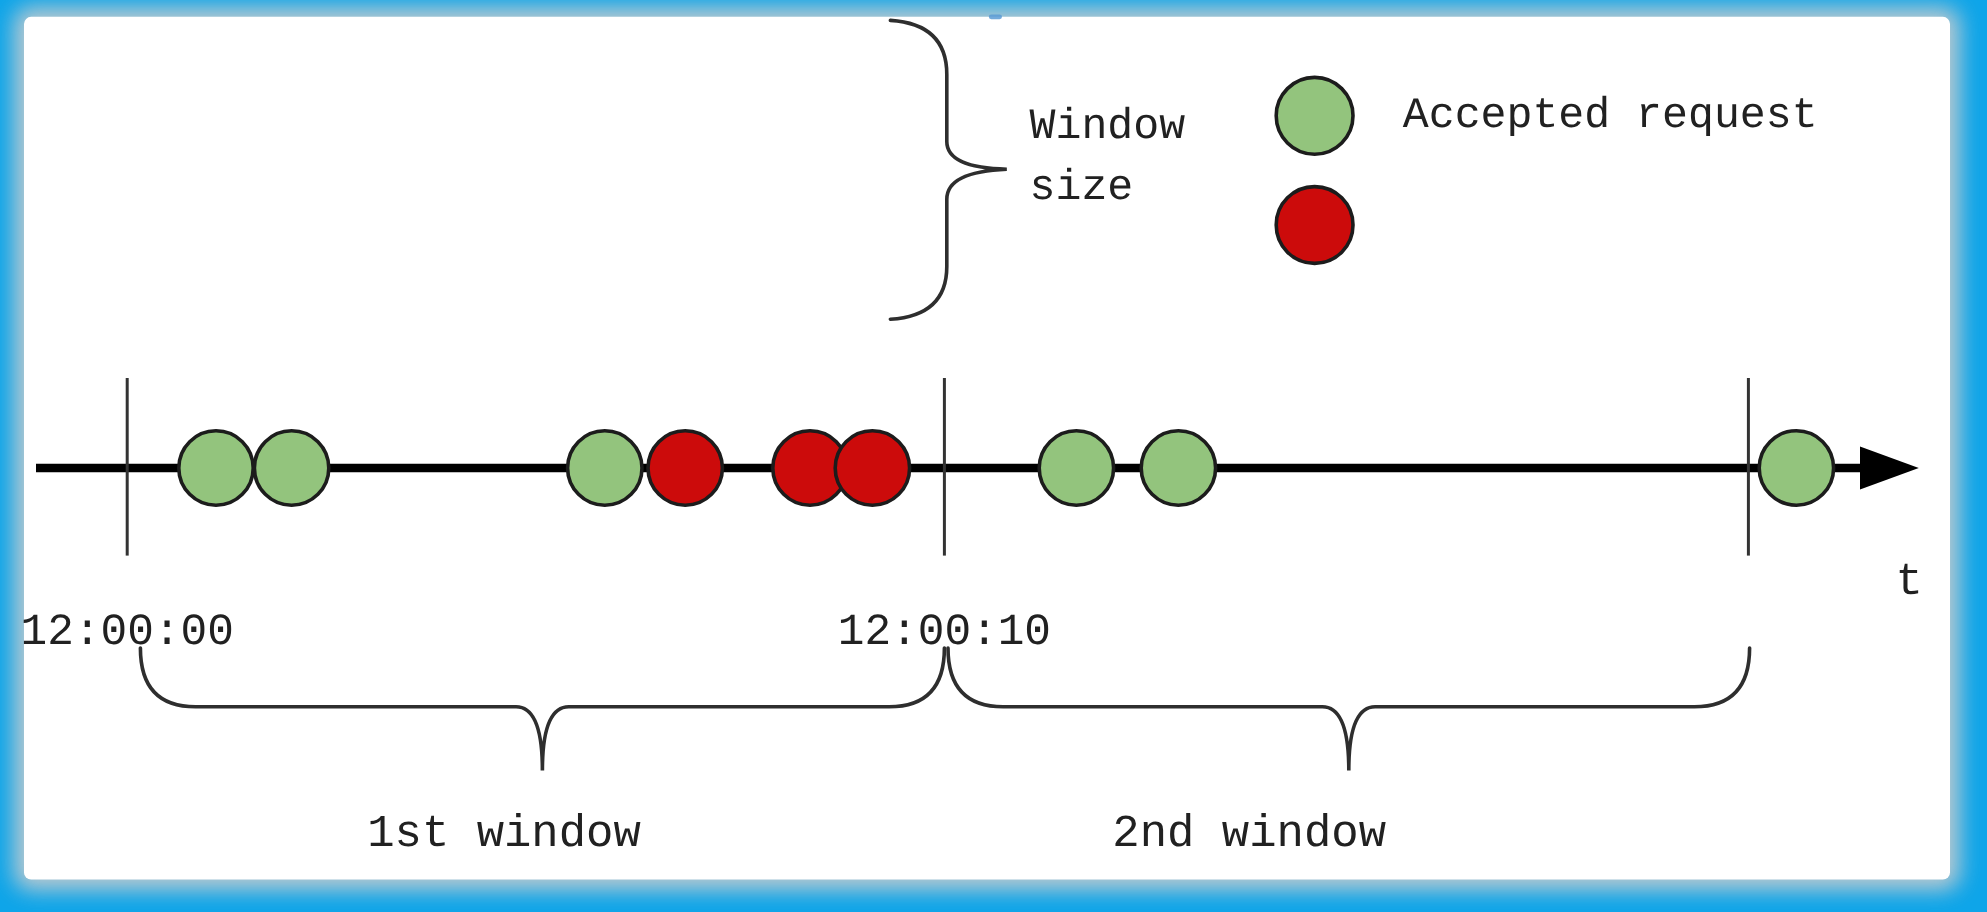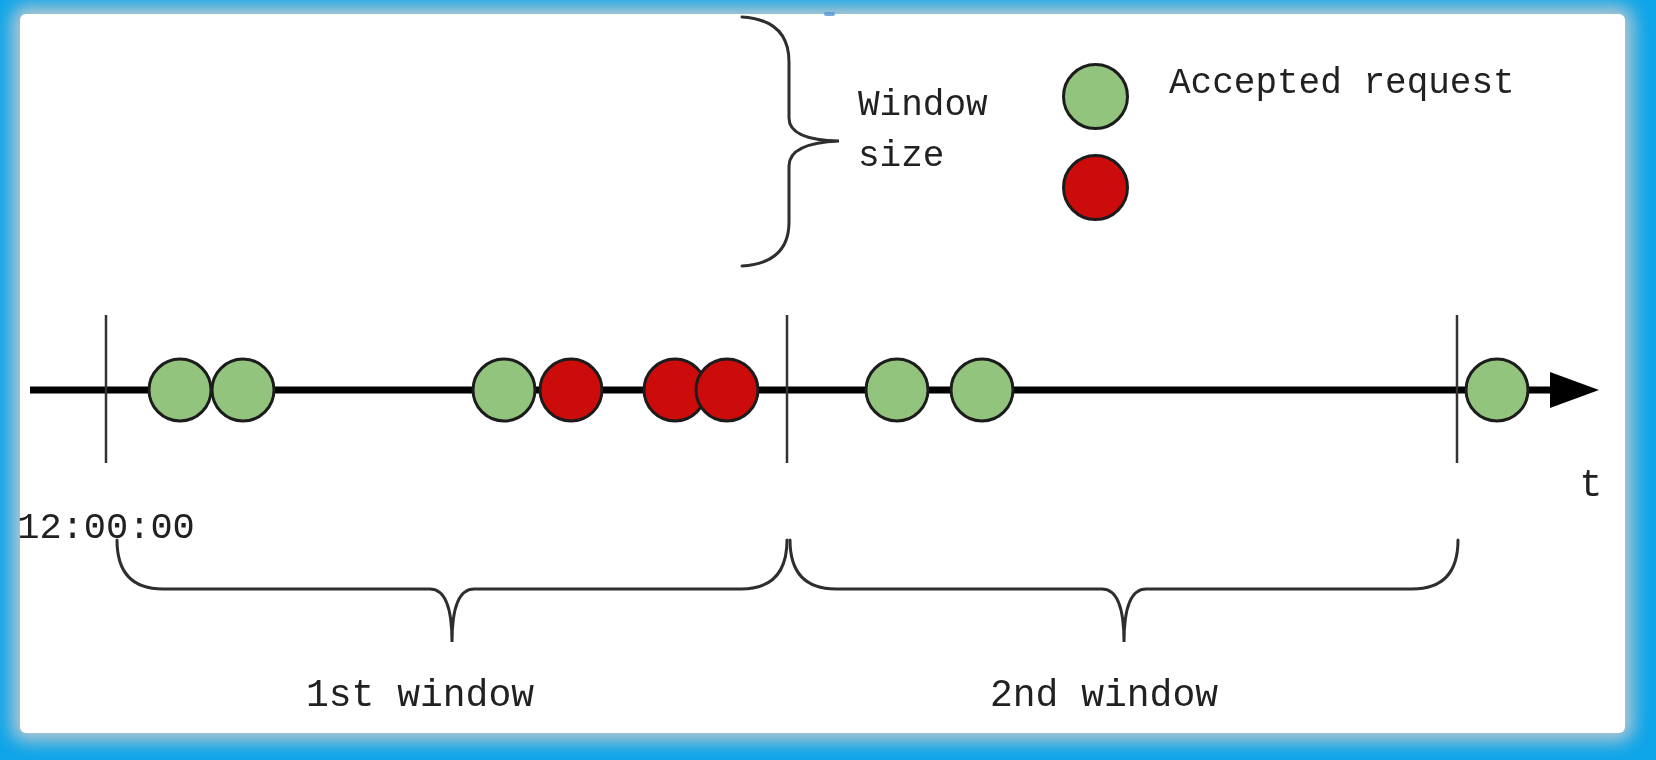"Accepted request" .legend-item { align-items: flex-start -> center }
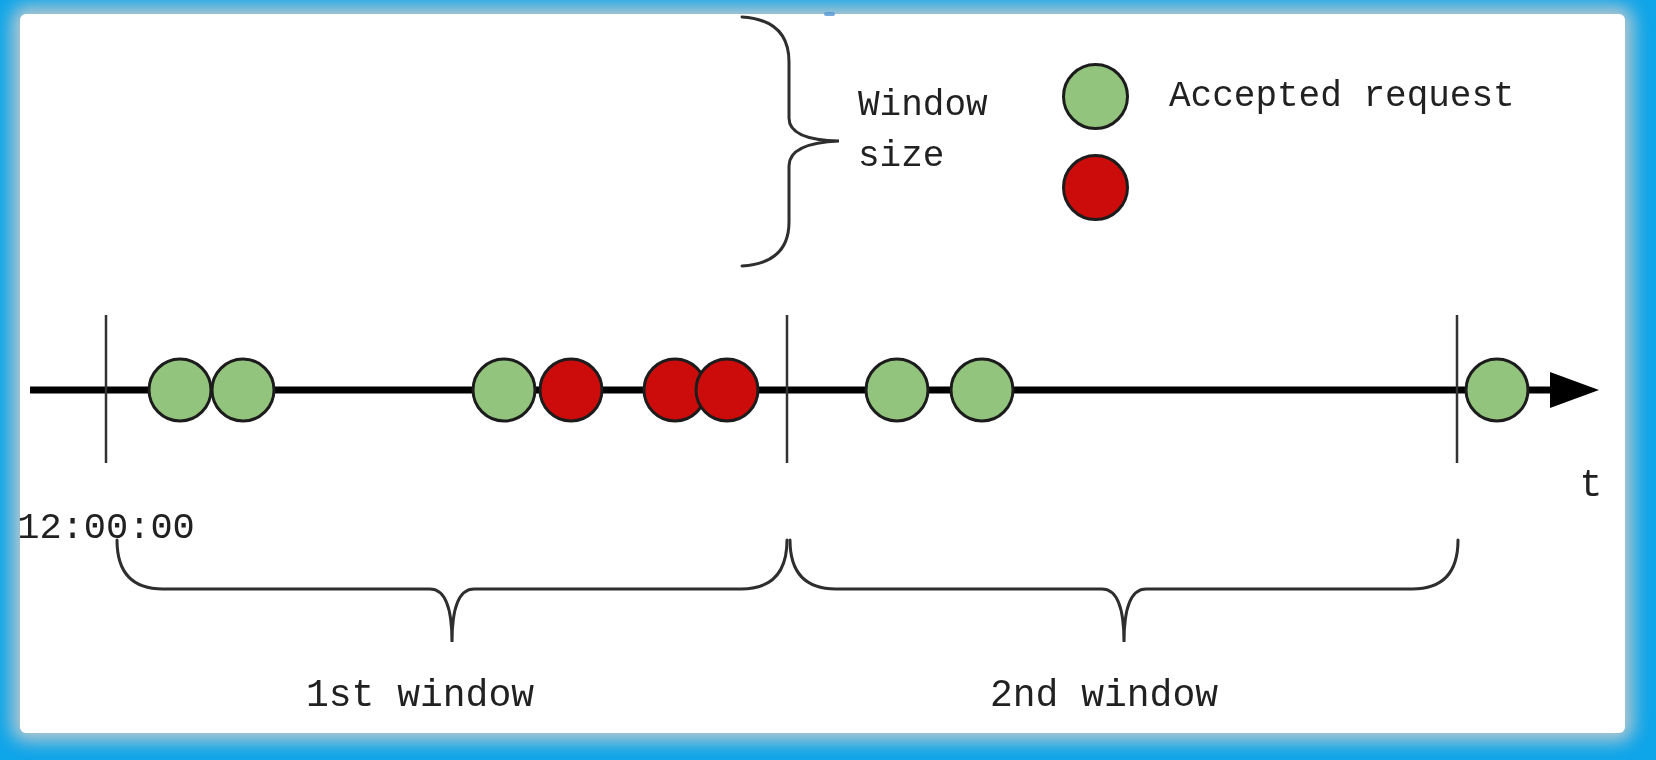"12:00:10" div.time-label { html: none -> <div>12:00:10</div> }
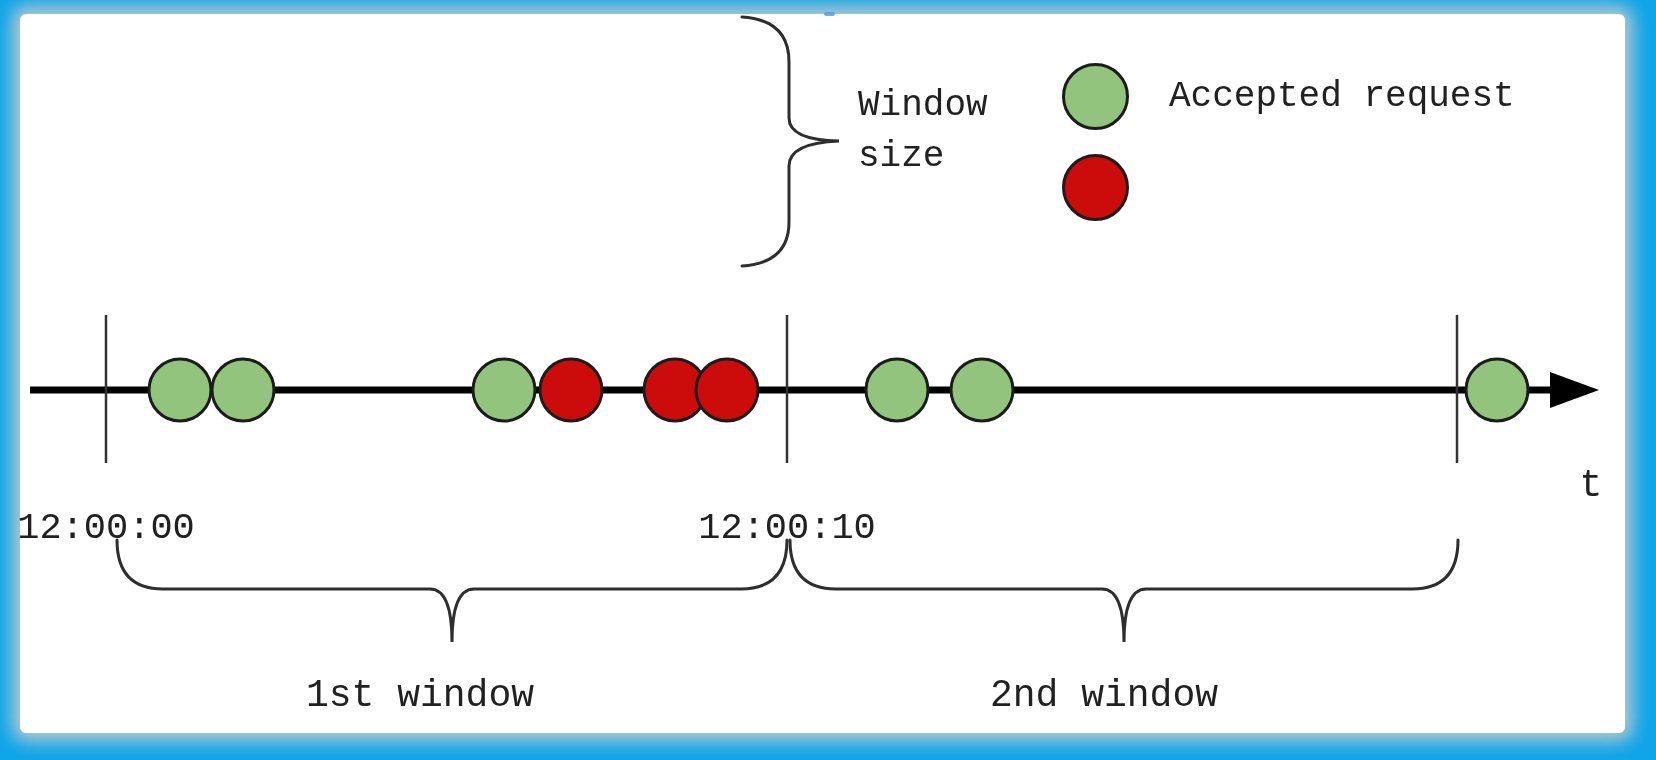"2nd window" div.window-label { left: 1104px -> 1041px }
